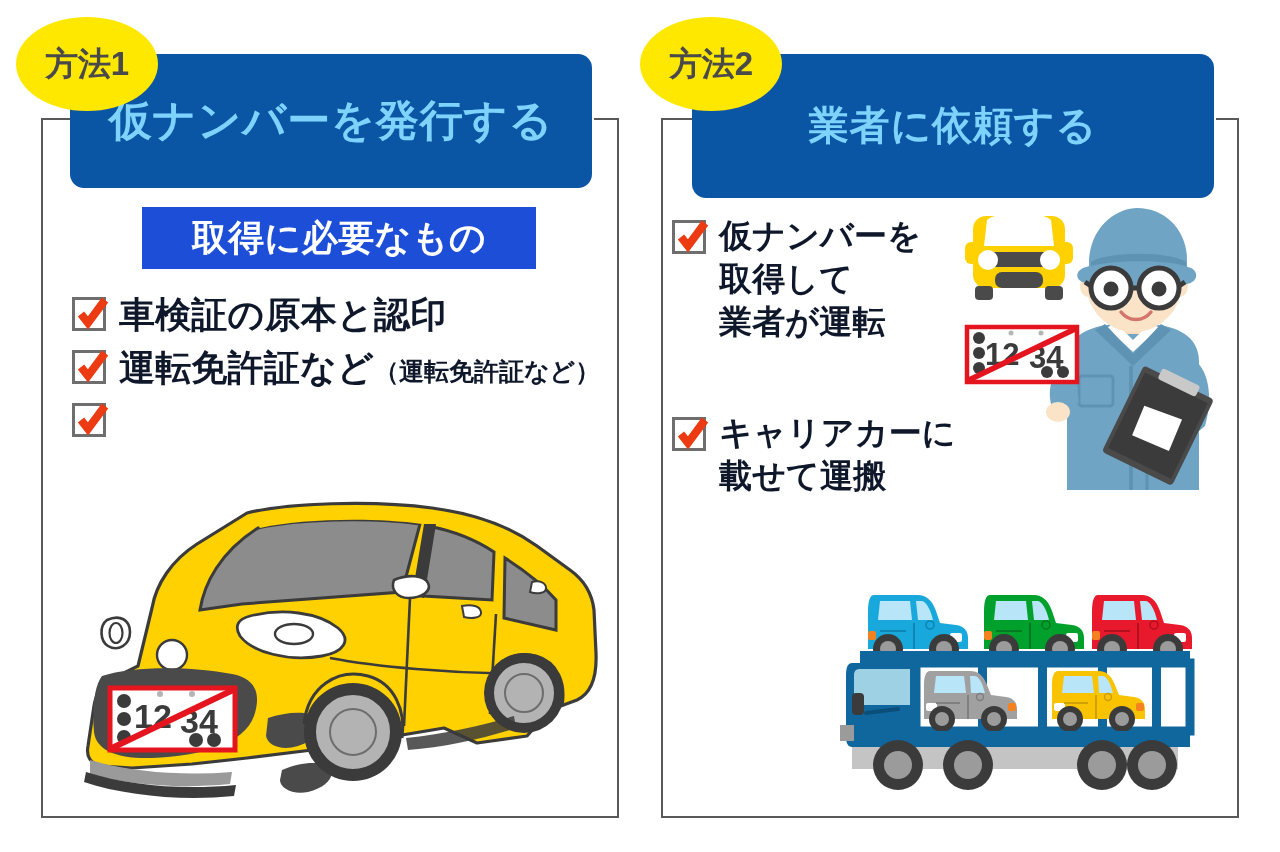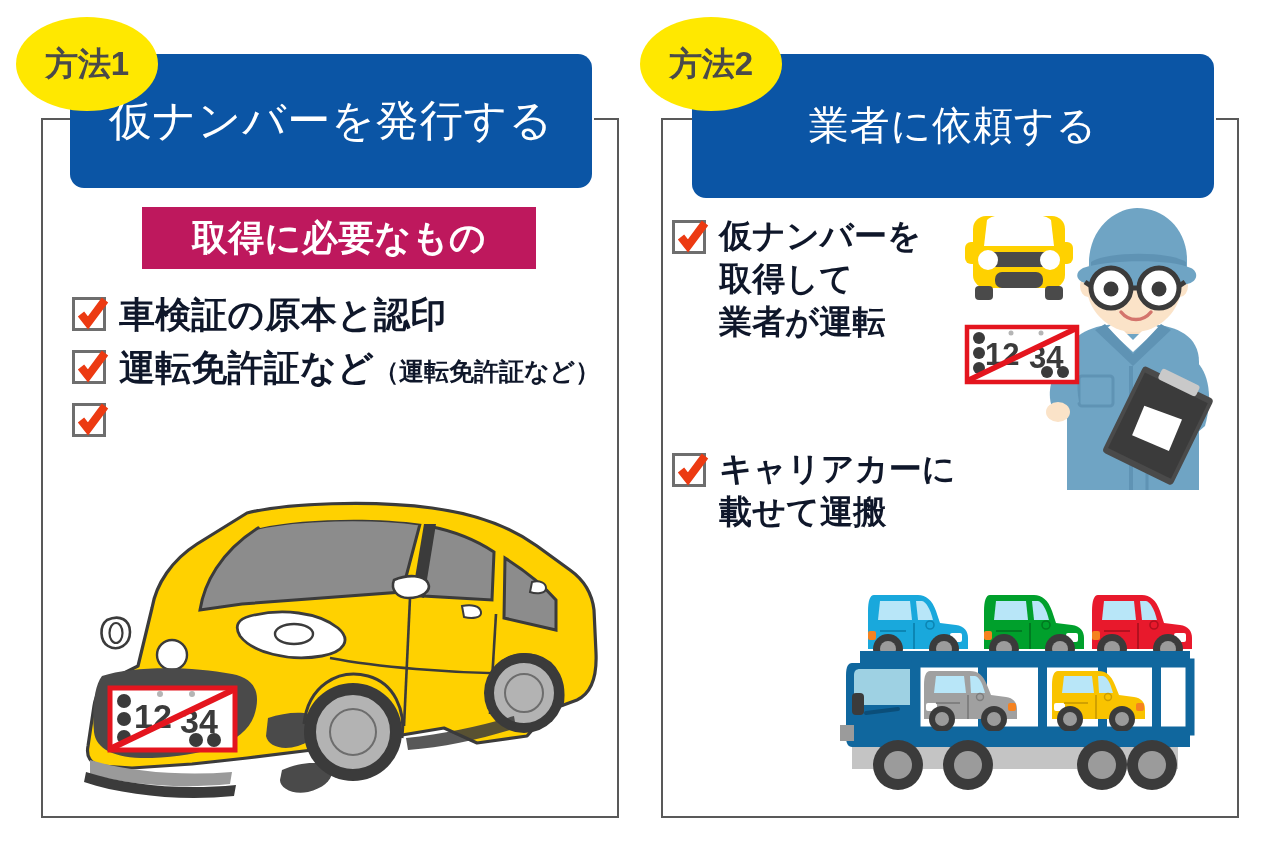"仮ナンバーを発行する" .header-tab { color: #ffffff -> #7dd3fc; font-weight: 400 -> 700 }
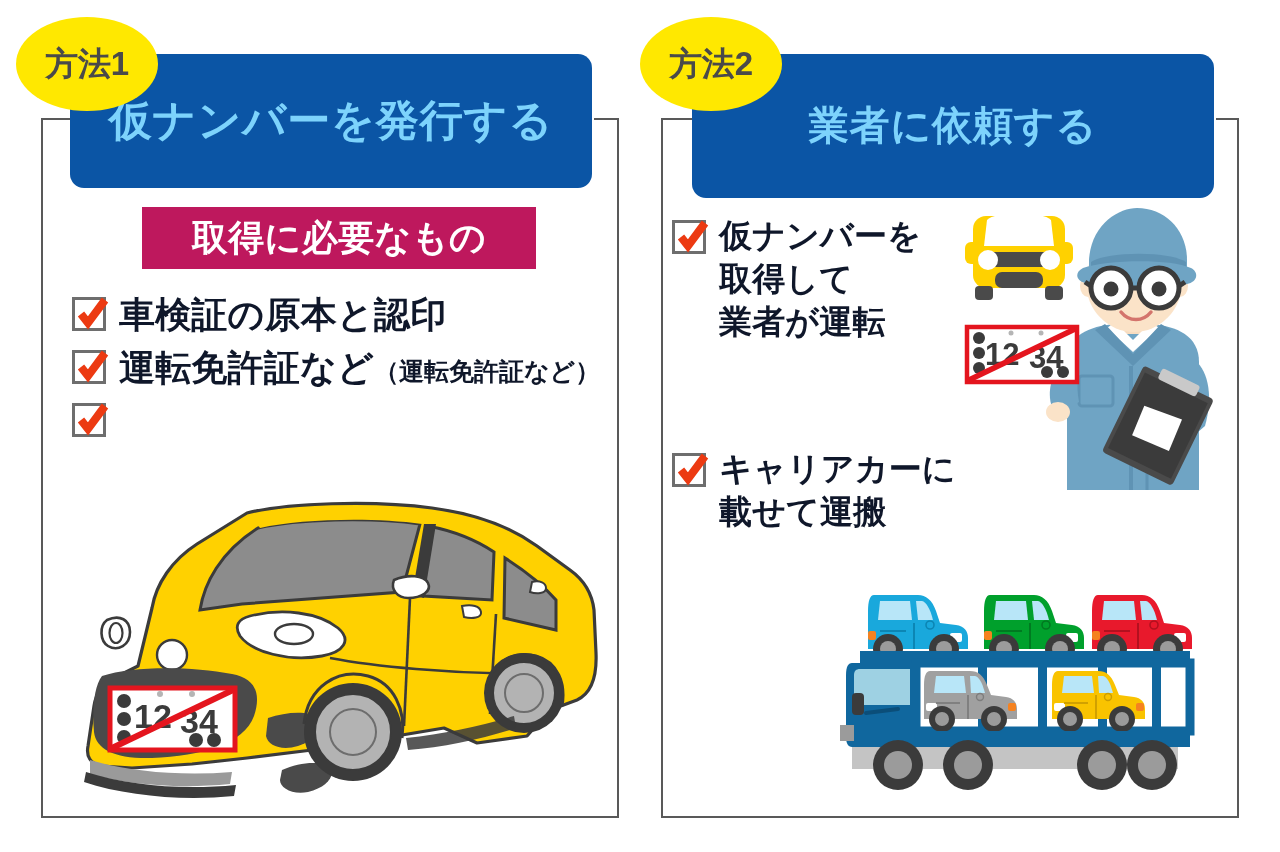"取得に必要なもの" #red-banner { background: #be185d -> #1d4ed8 }
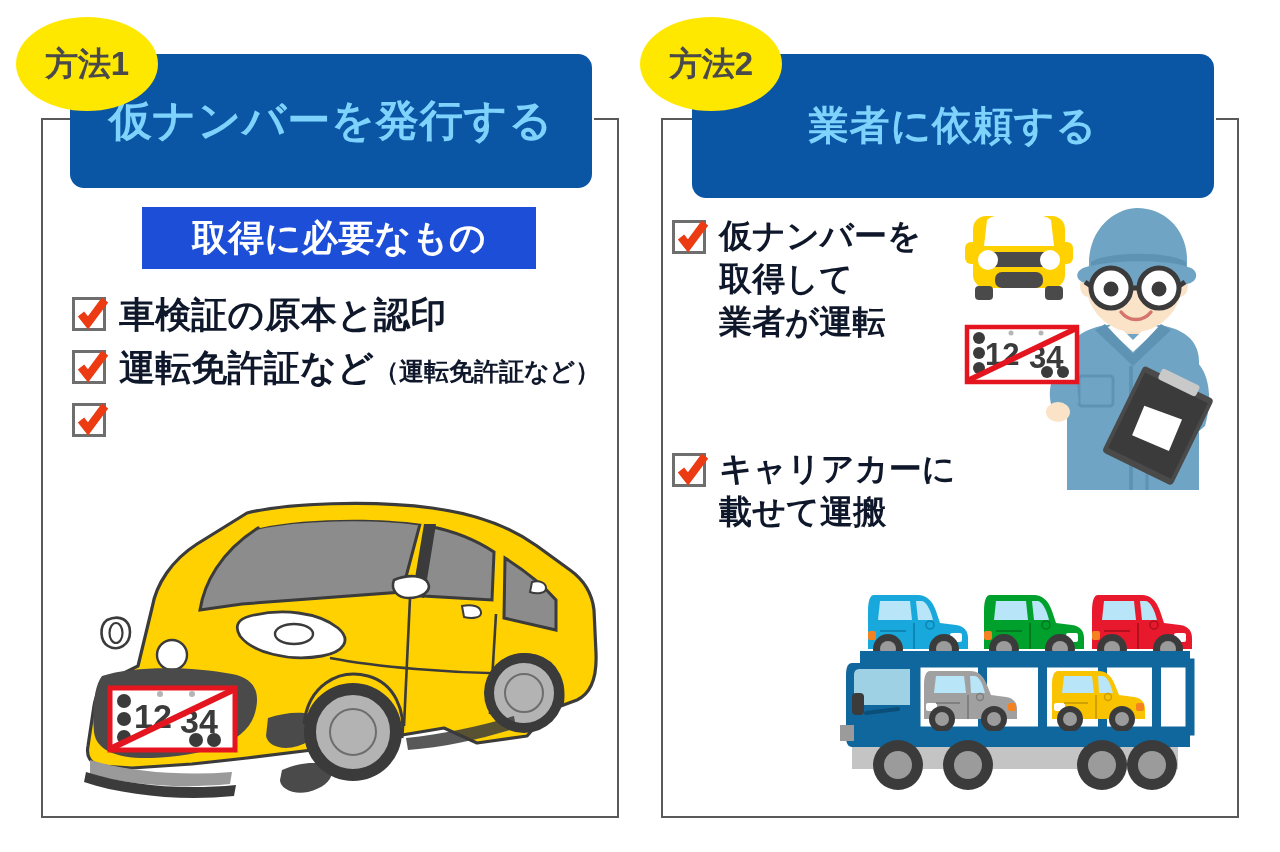"キャリアカーに" #check-item-r2 { margin-top: 104px -> 68px }
